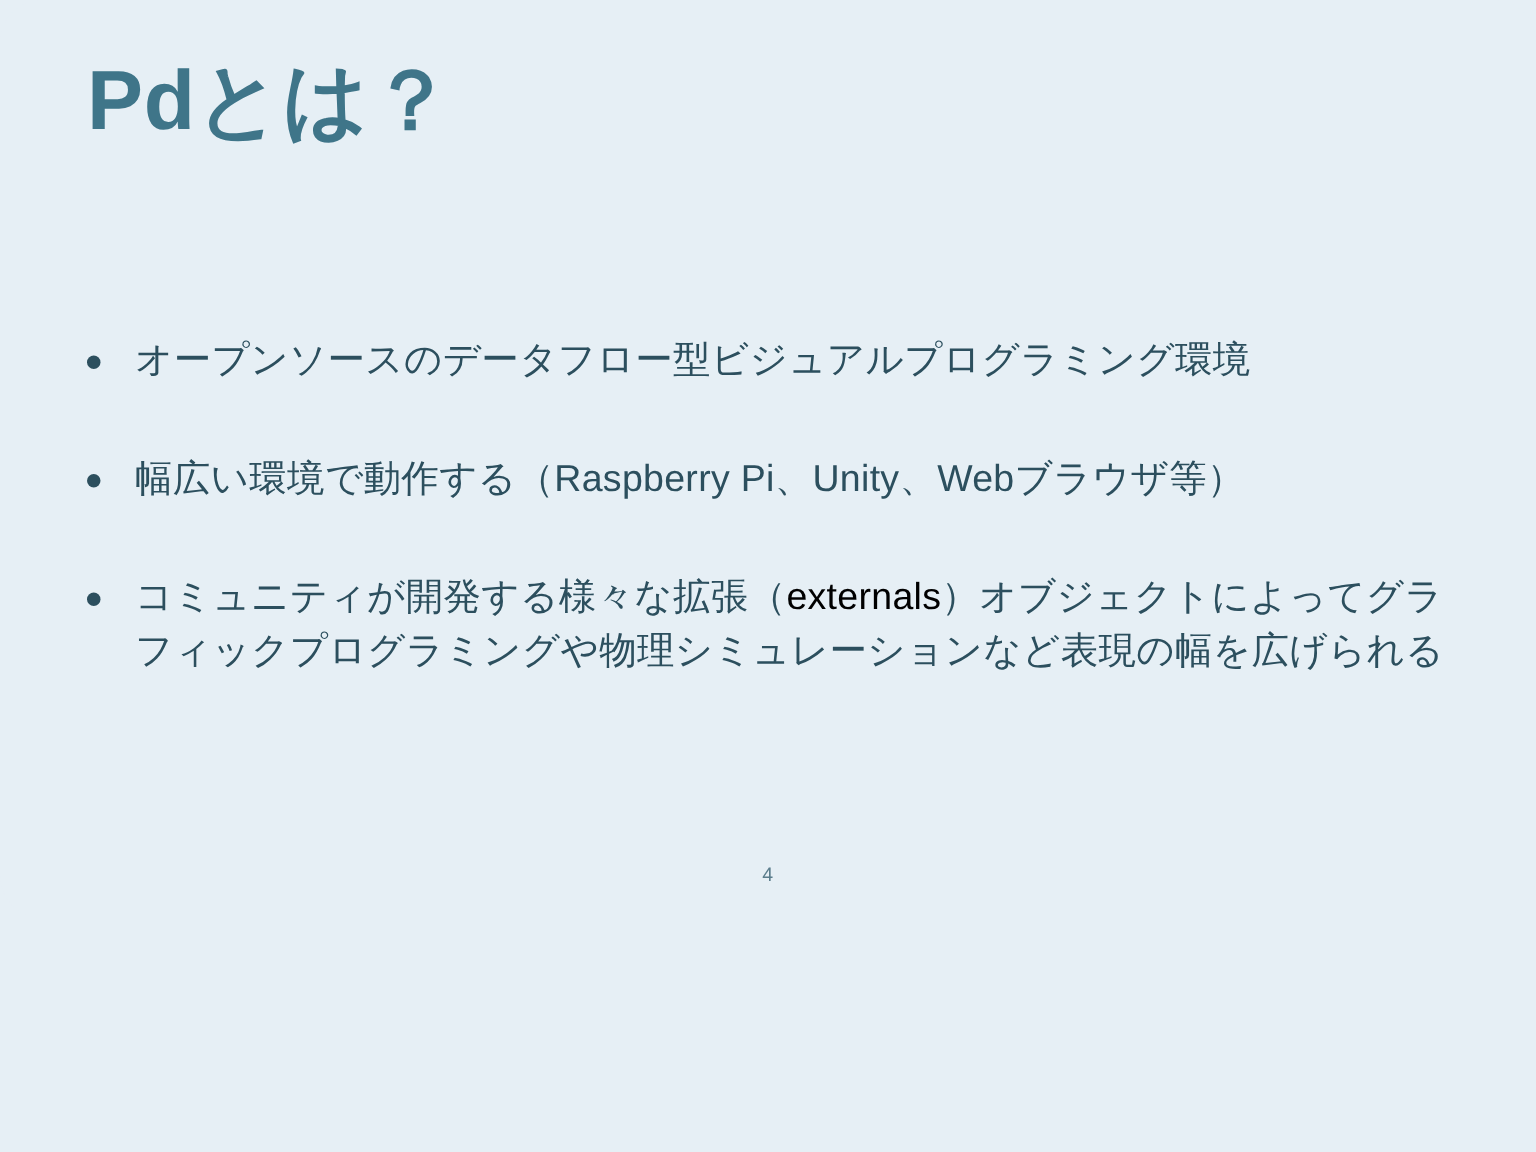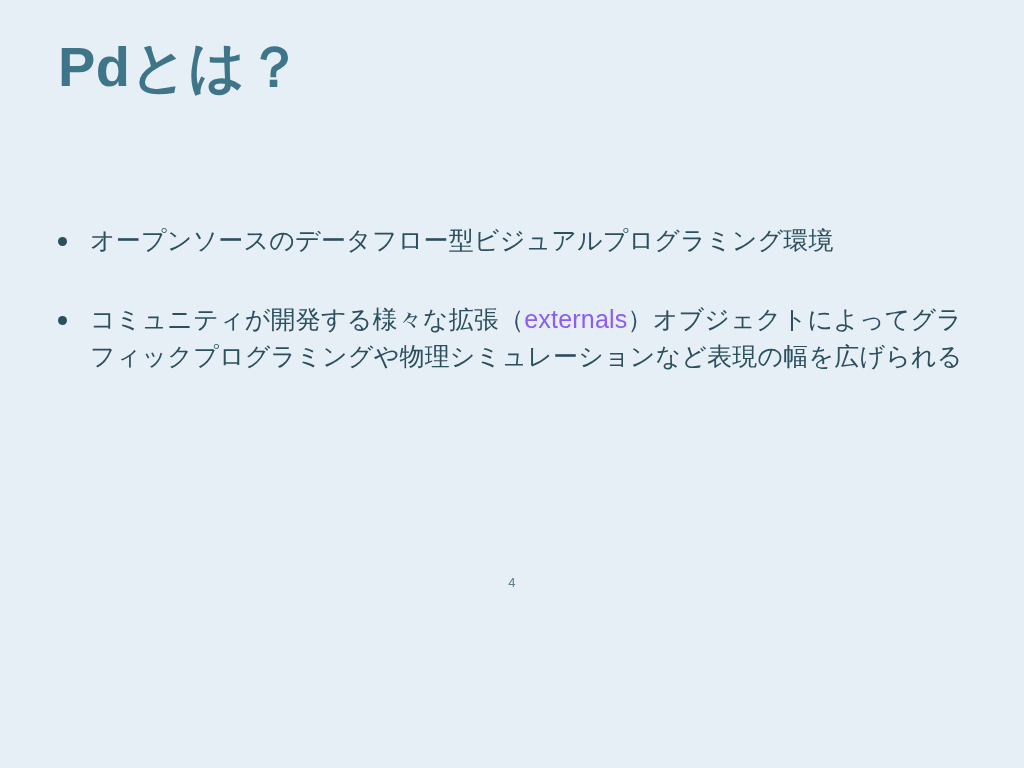"幅広い環境で動作する（Raspberry Pi、Unity、Webブラウザ等）" li.bullet-item { html: none -> <li> <span></span> <span>幅広い環境で動作する（Raspberry Pi、Unity、Webブラウザ等）</span> </li> }
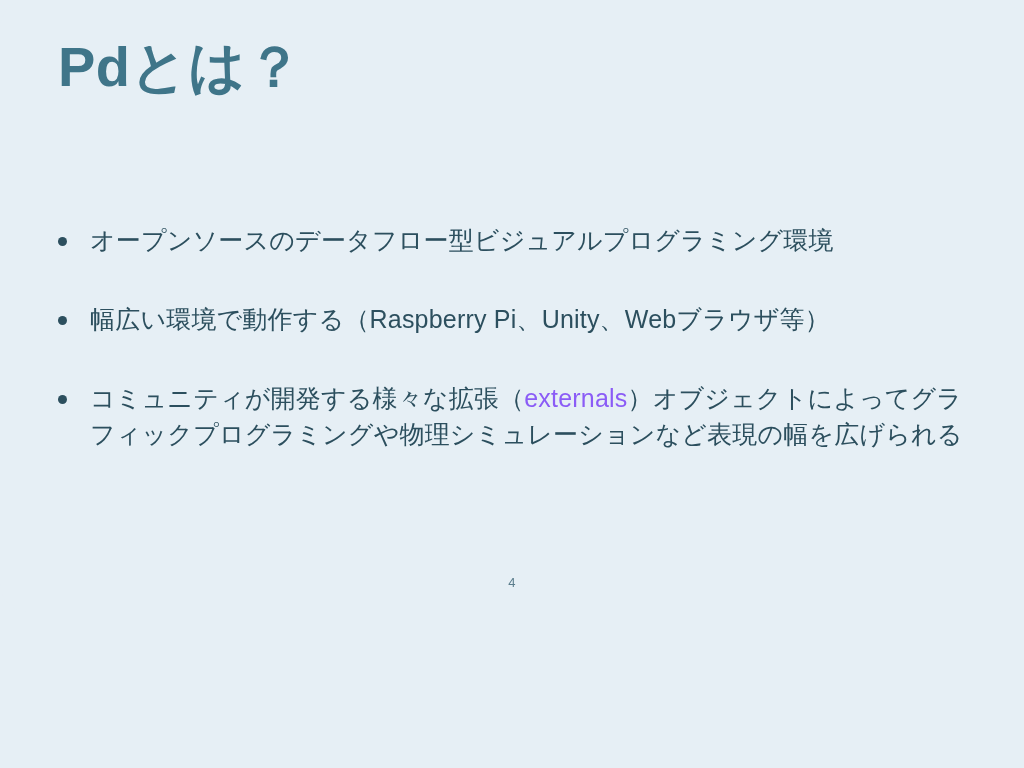"externals" .highlight { color: #8b5cf6 -> #000000 }
